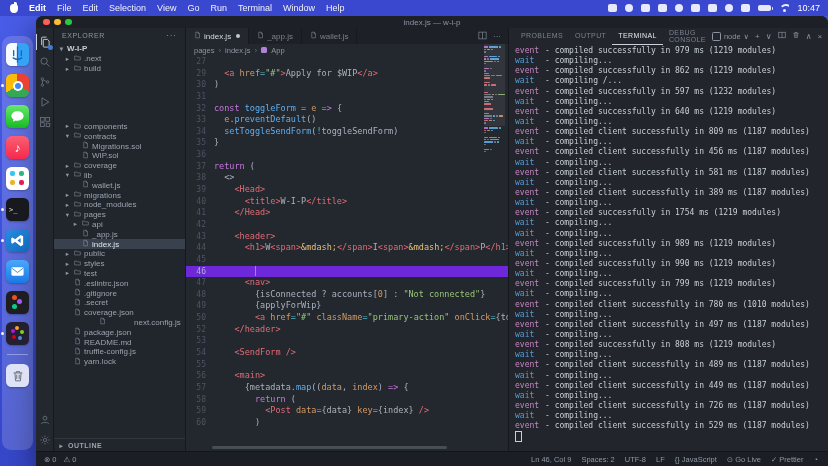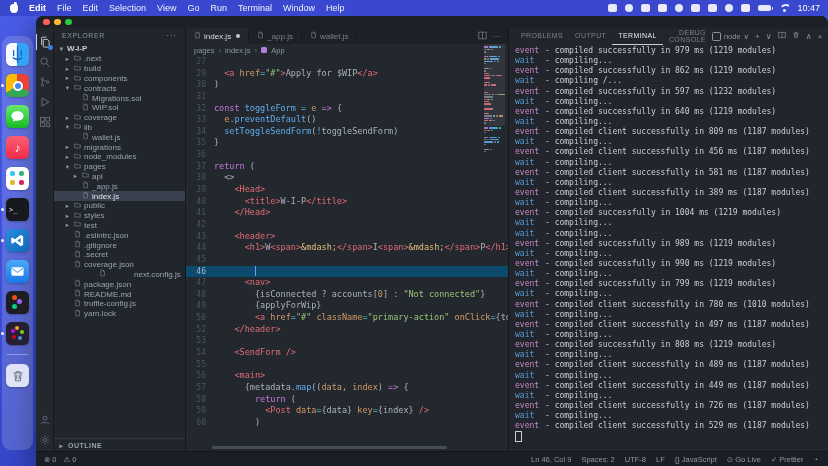"index.js — w-i-p" div.win-title { html: none -> <div>index.js — w-i-p</div> }
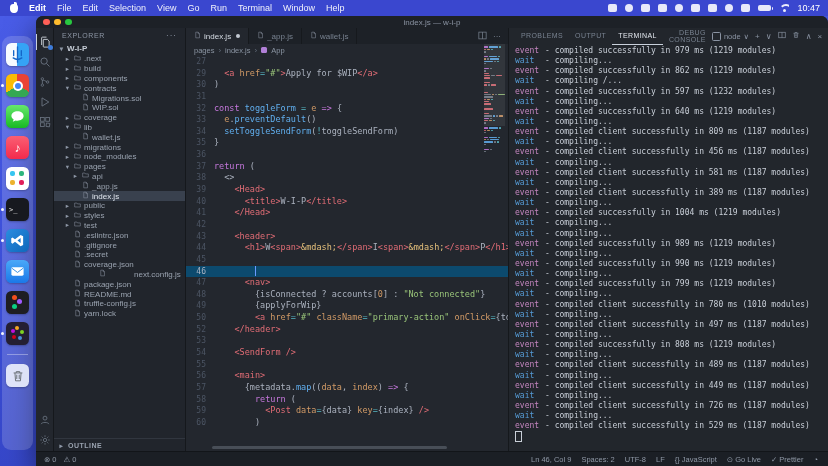"node" .p-header { text-align: right -> none }
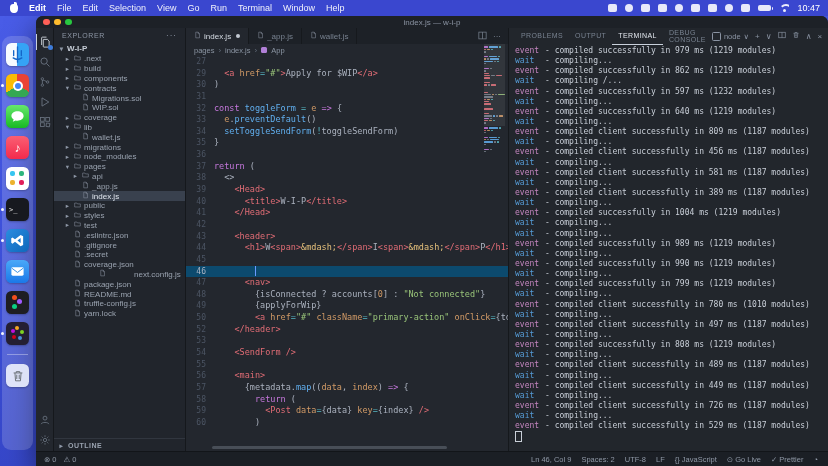"components" div.tree-row { margin-top: none -> 48px }
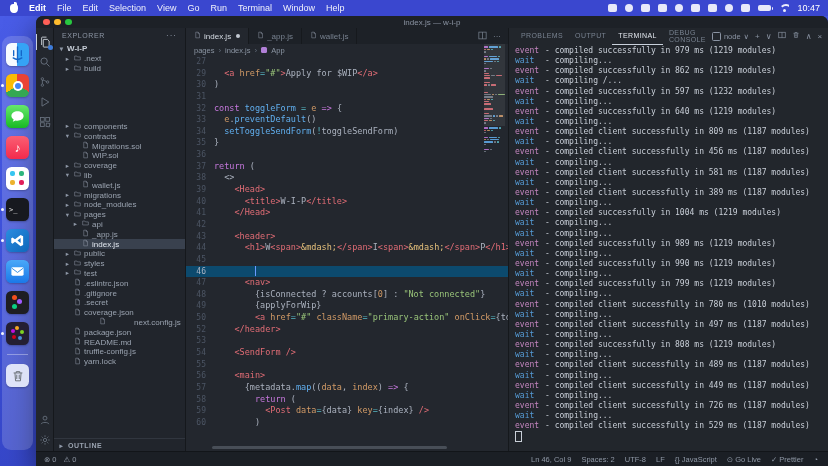"- compiled successfully in 1004" span.t-rest { text: 1004 -> 1754 }
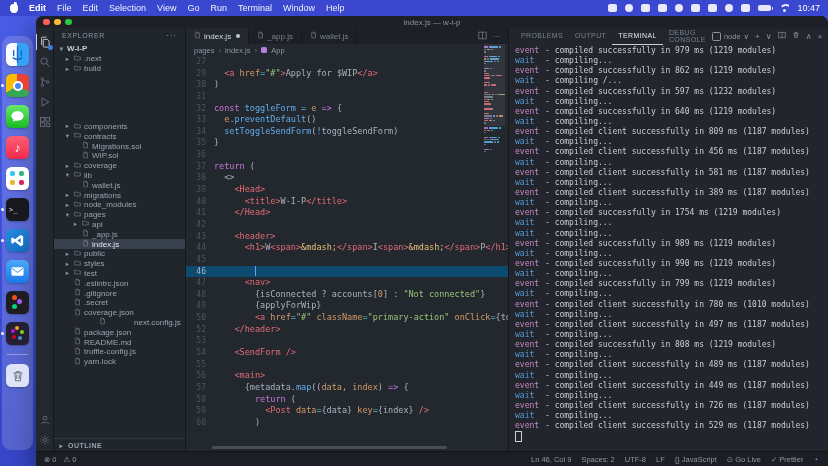"46" .cl.active { background: #0c4a6e -> #6d28d9 }
